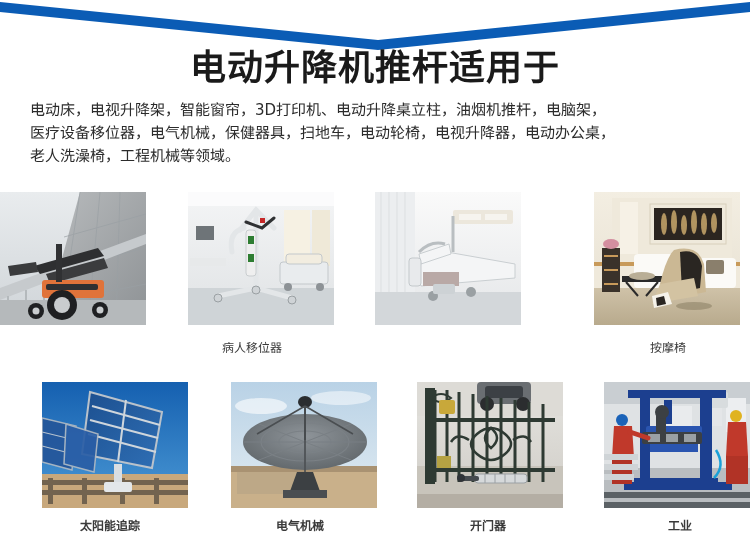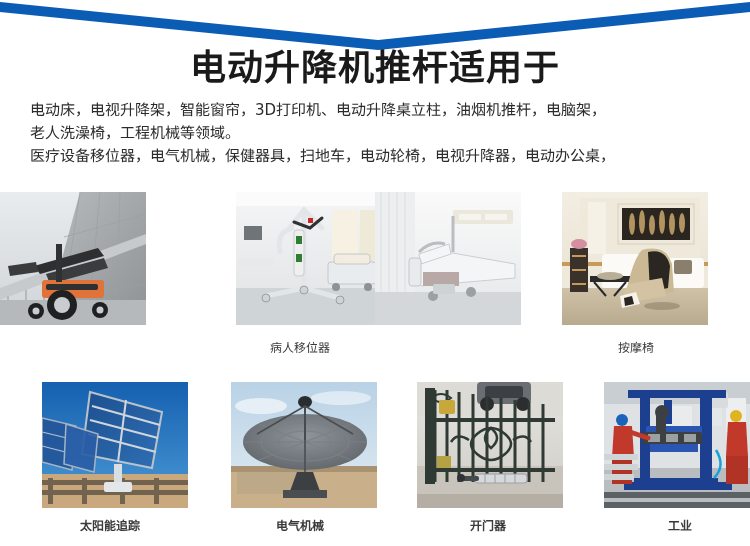"老人洗澡椅，工程机械等领域。" div.desc-line { order: before "医疗设备移位器，电气机械，保健器具，扫地车，电动轮椅，电视升降器，电动办公桌，" -> after "医疗设备移位器，电气机械，保健器具，扫地车，电动轮椅，电视升降器，电动办公桌，" }
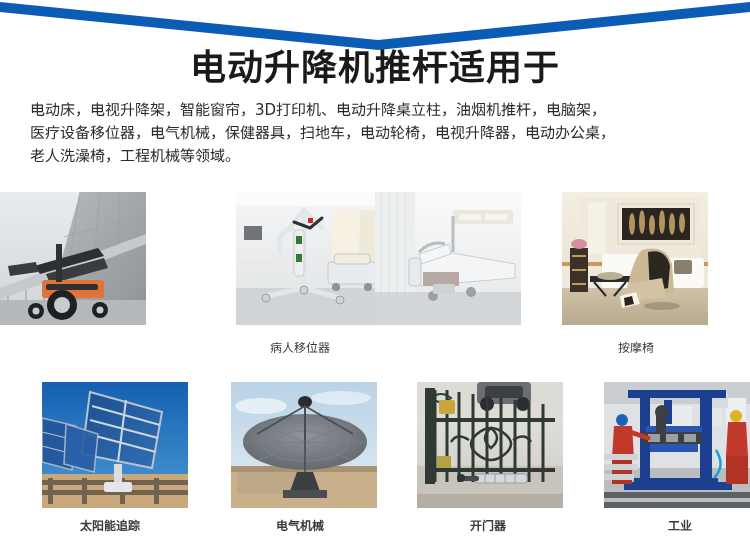"病人移位器" .r1c2 { margin-left: 48px -> none }
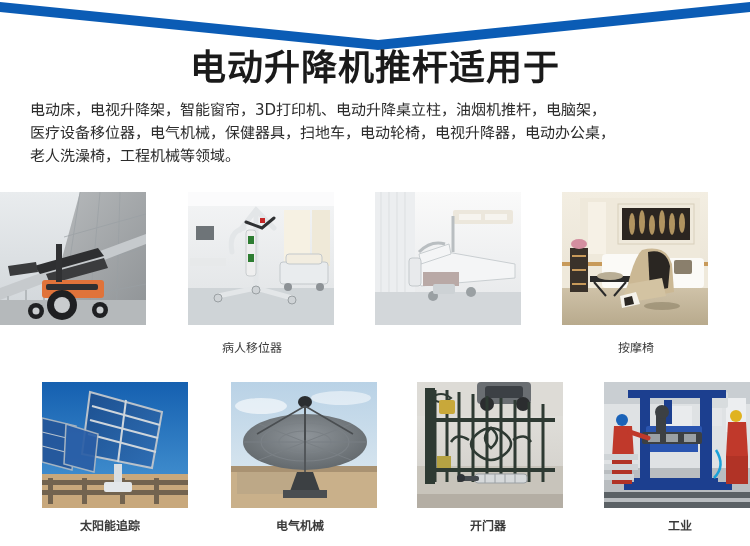"按摩椅" .r1c4 { left: 562px -> 594px }
